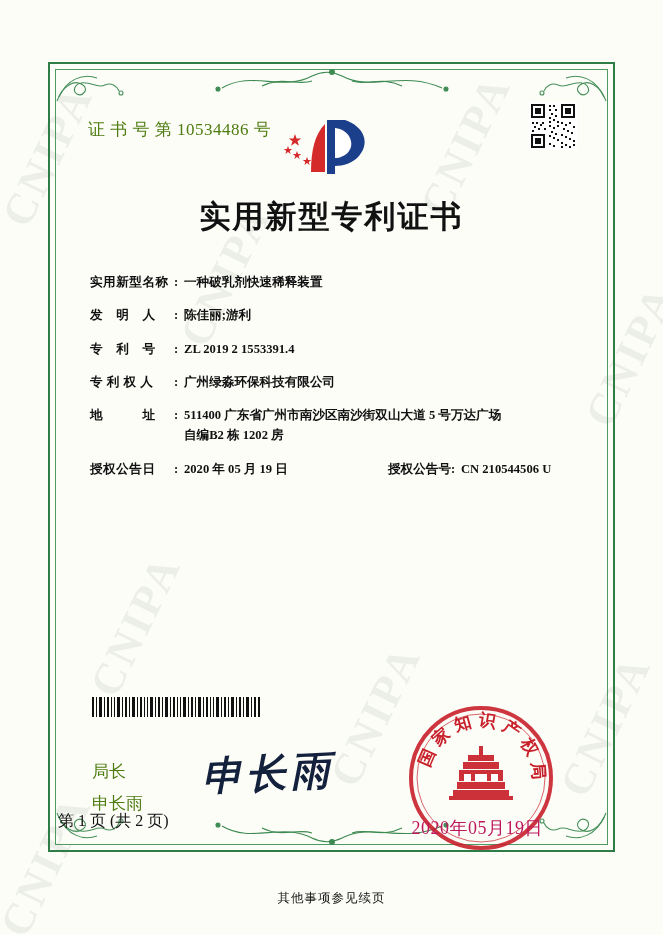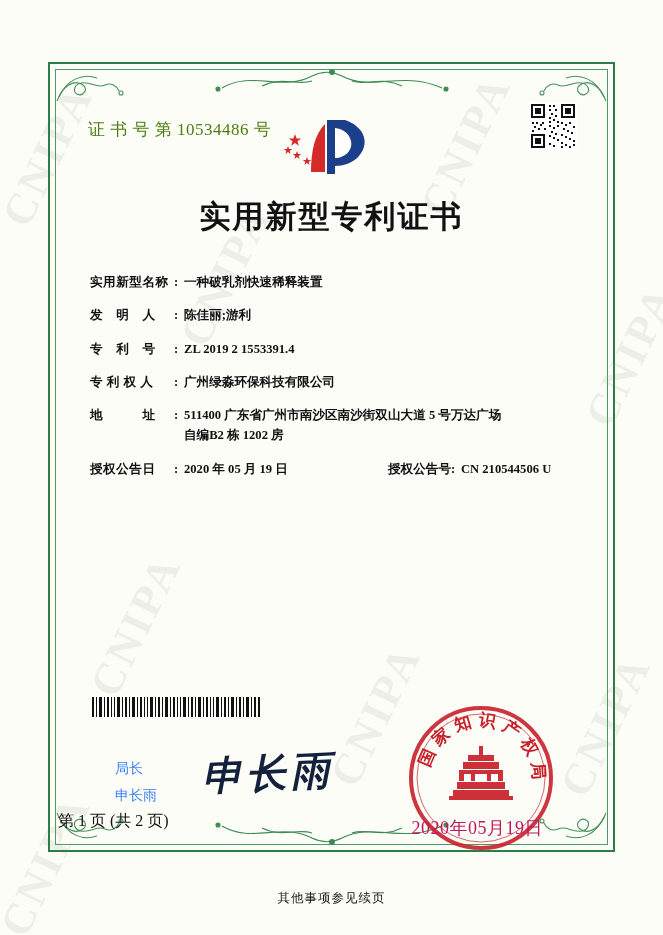"局长" .signer { color: #3b82f6 -> #4d7c0f; font-size: 14px -> 17px; margin-left: 23px -> none }
